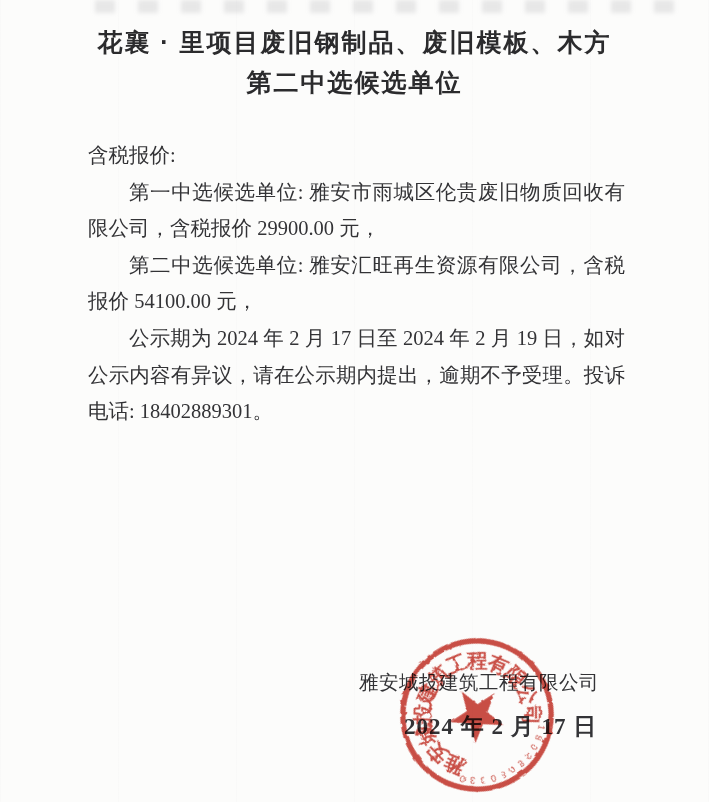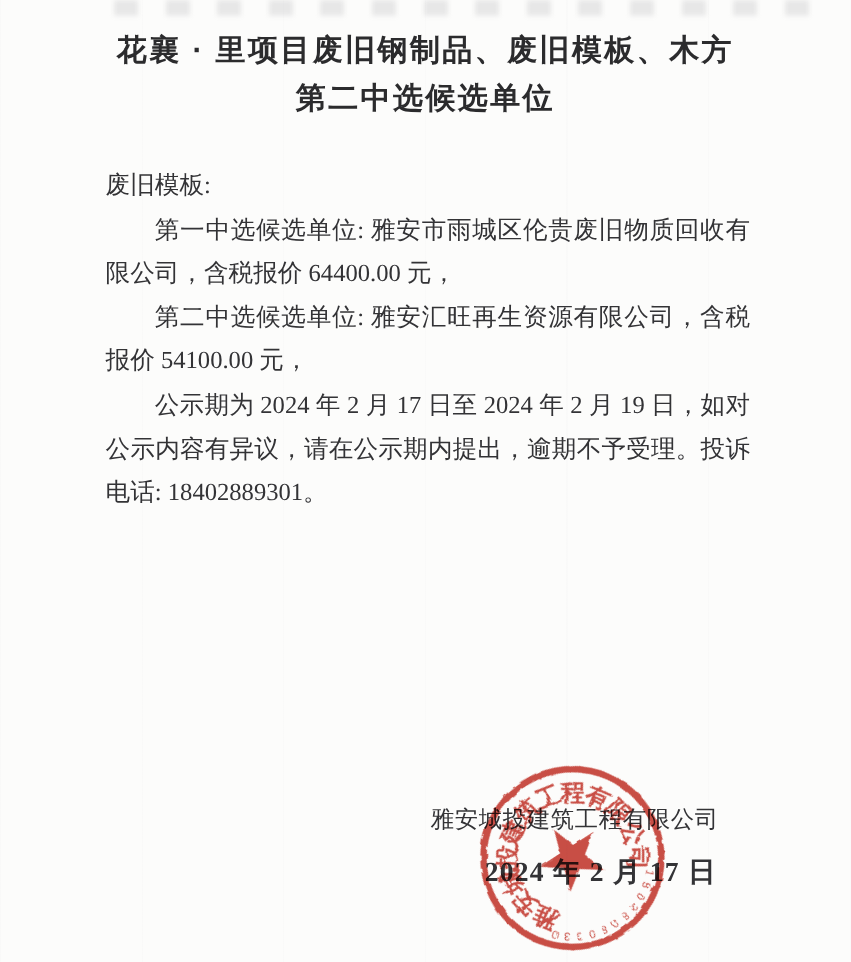"废旧模板:" p.salutation { text: 废旧模板 -> 含税报价 }
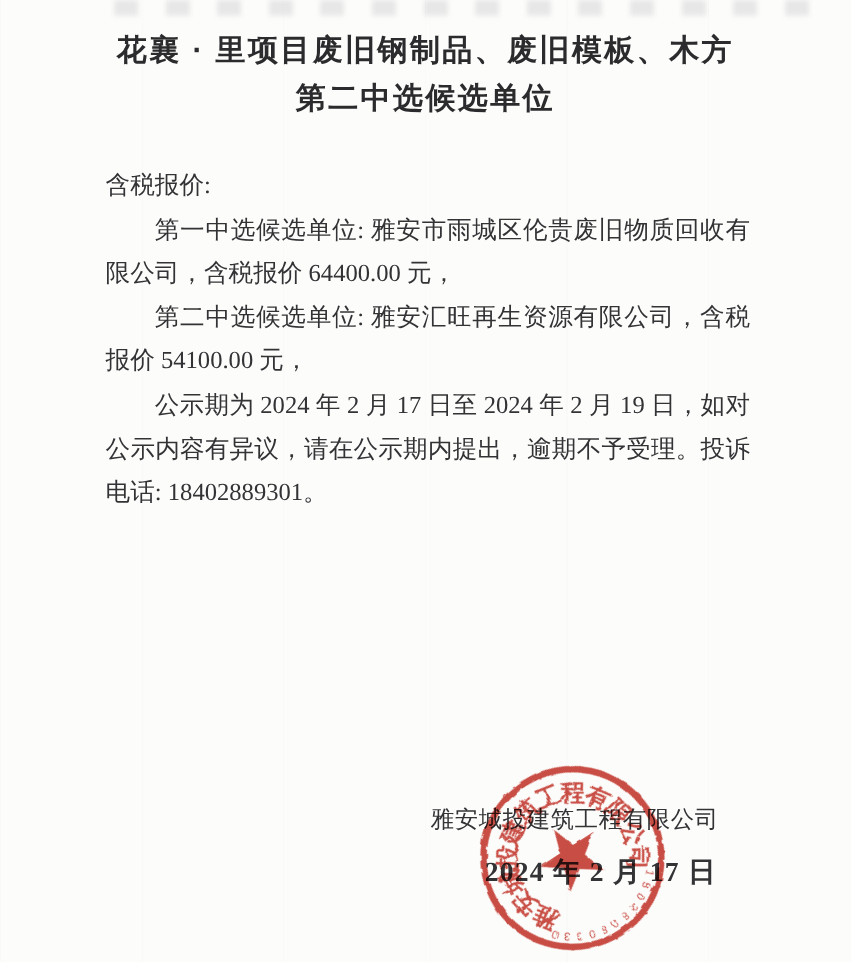"第一中选候选单位: 雅安市雨城区伦贵废旧物质回收有限公司，含税报价" p.para { text: 64400.00 -> 29900.00 }
